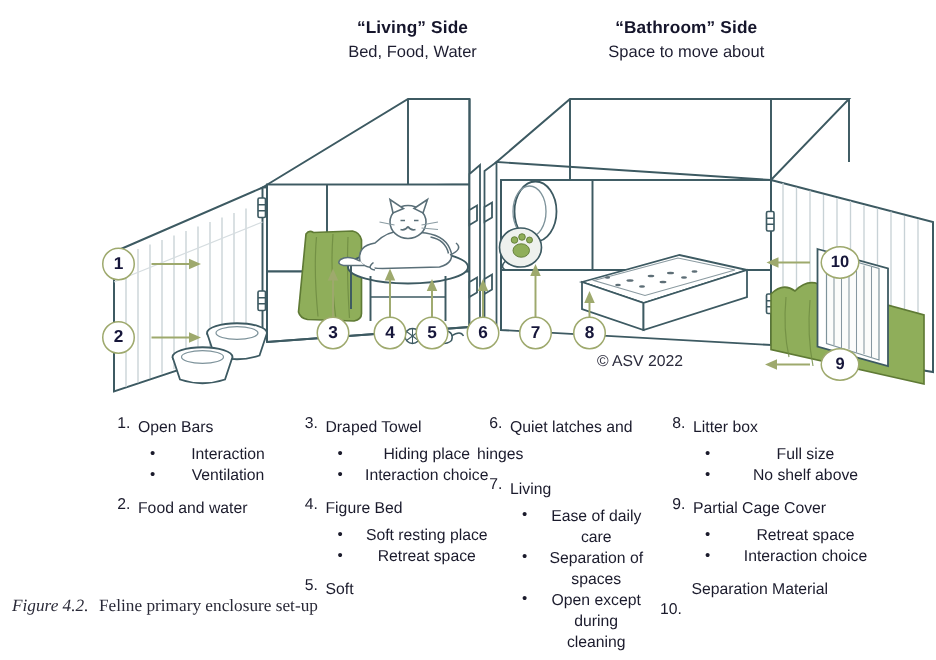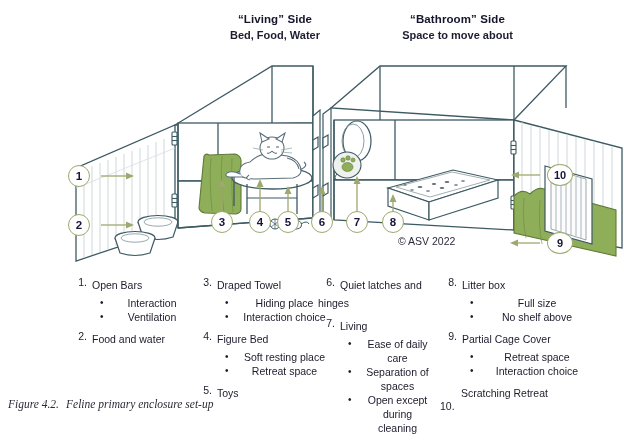"Bed, Food, Water" .side-header .sub { font-weight: bold -> normal }
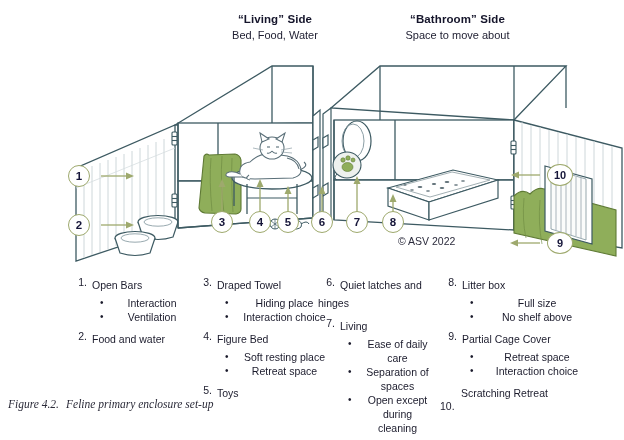"Toys" span.lbl { text: Toys -> Soft }
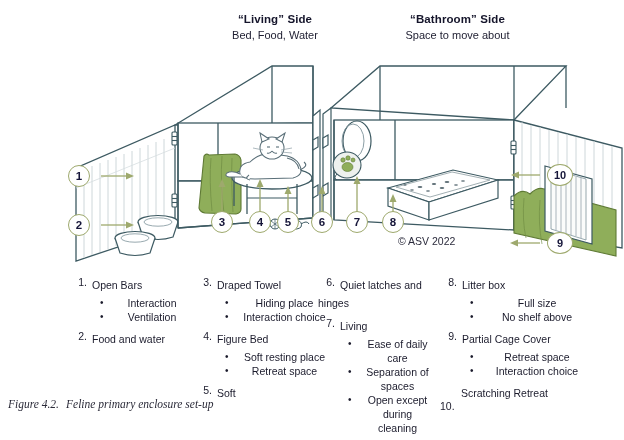"Scratching Retreat" span.lbl { text: Scratching Retreat -> Separation Material }
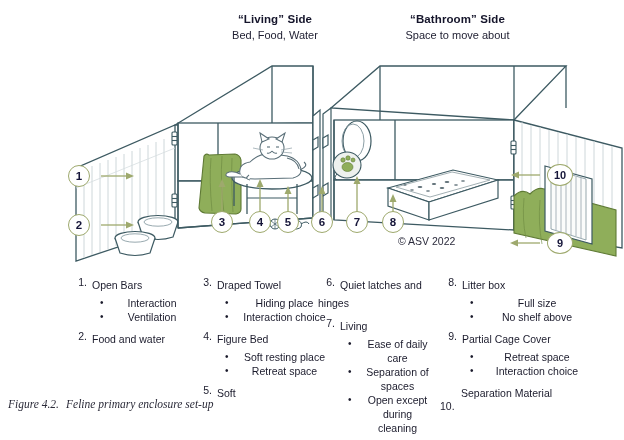"Feline primary enclosure set-up" #caption .fig-text { font-style: italic -> none }
